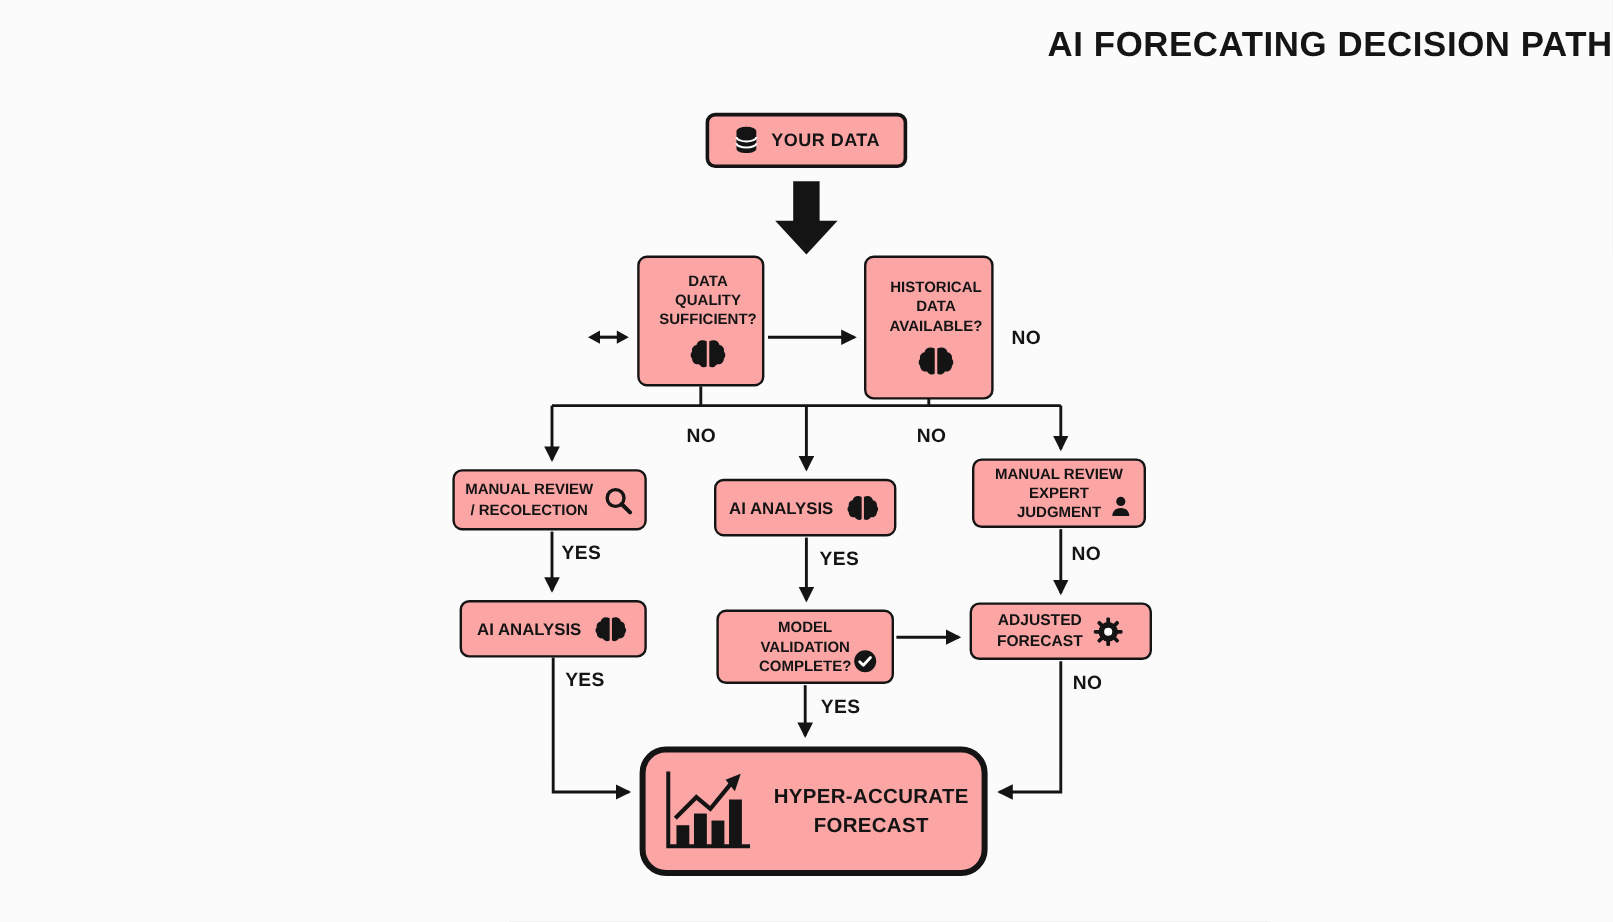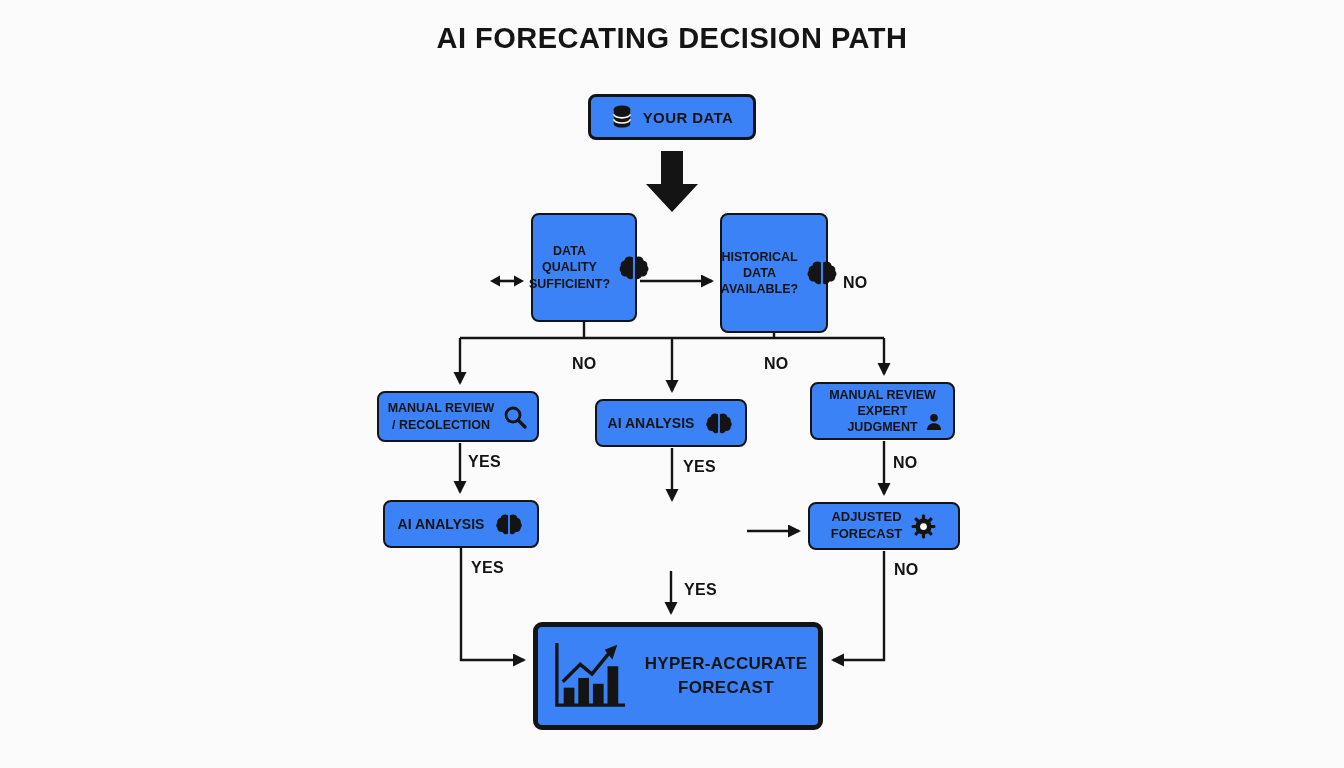"AI FORECATING DECISION PATH" .title { text-align: center -> right }
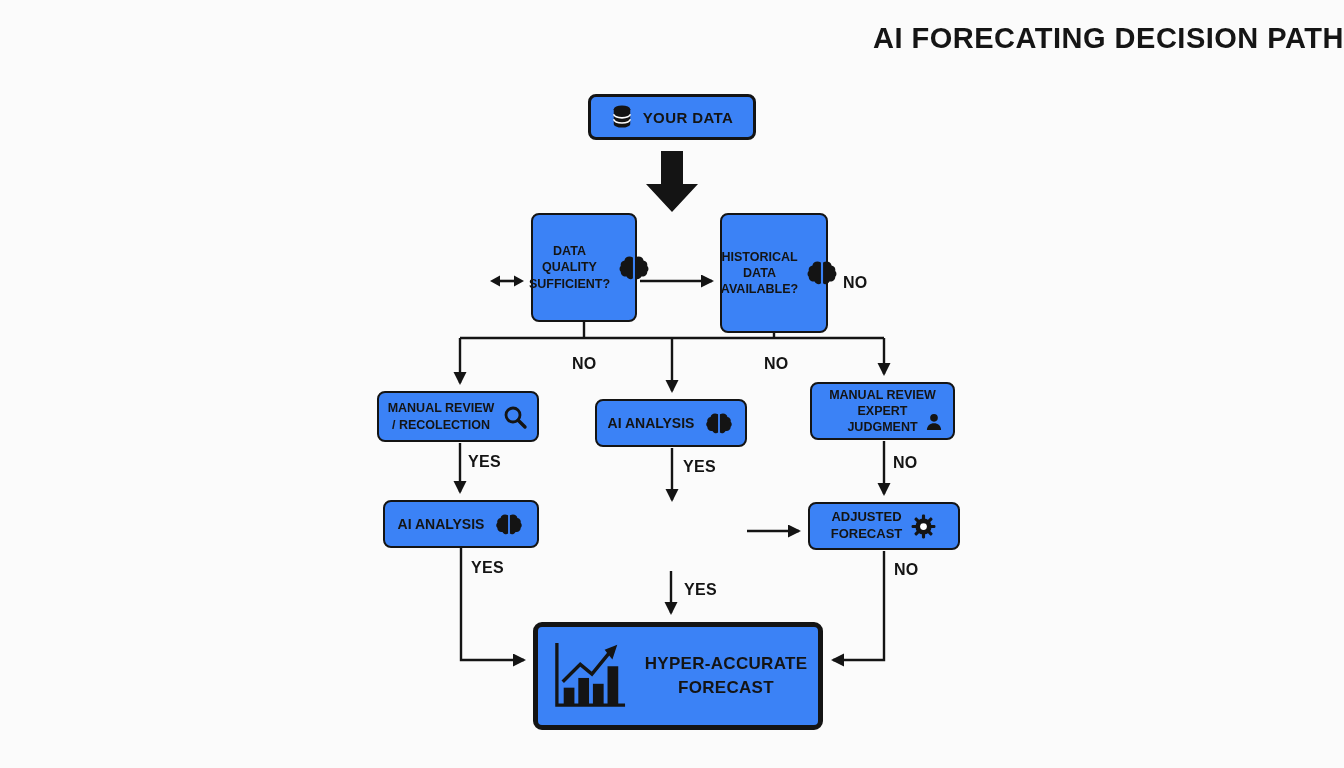"YOUR DATA" .node { background: #3b82f6 -> #fca5a5 }
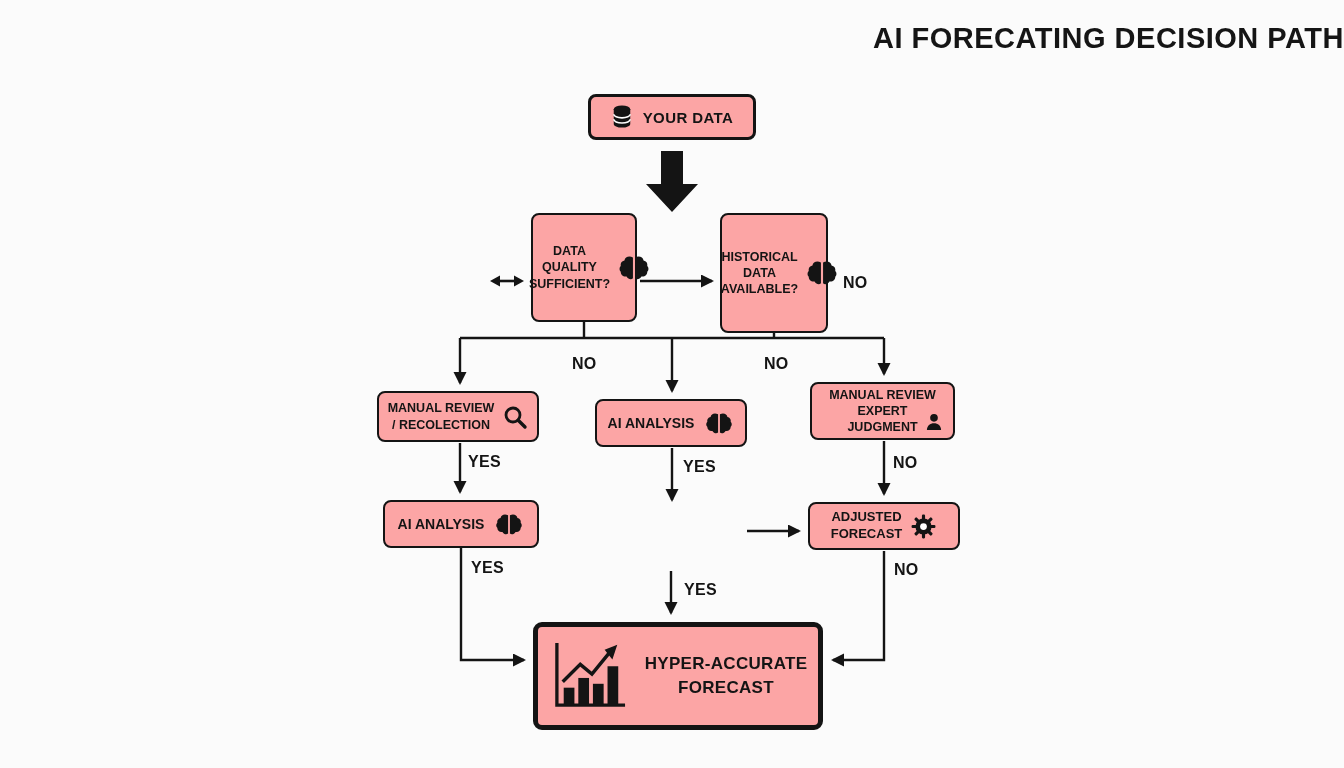"DATA" .col { flex-direction: none -> column }
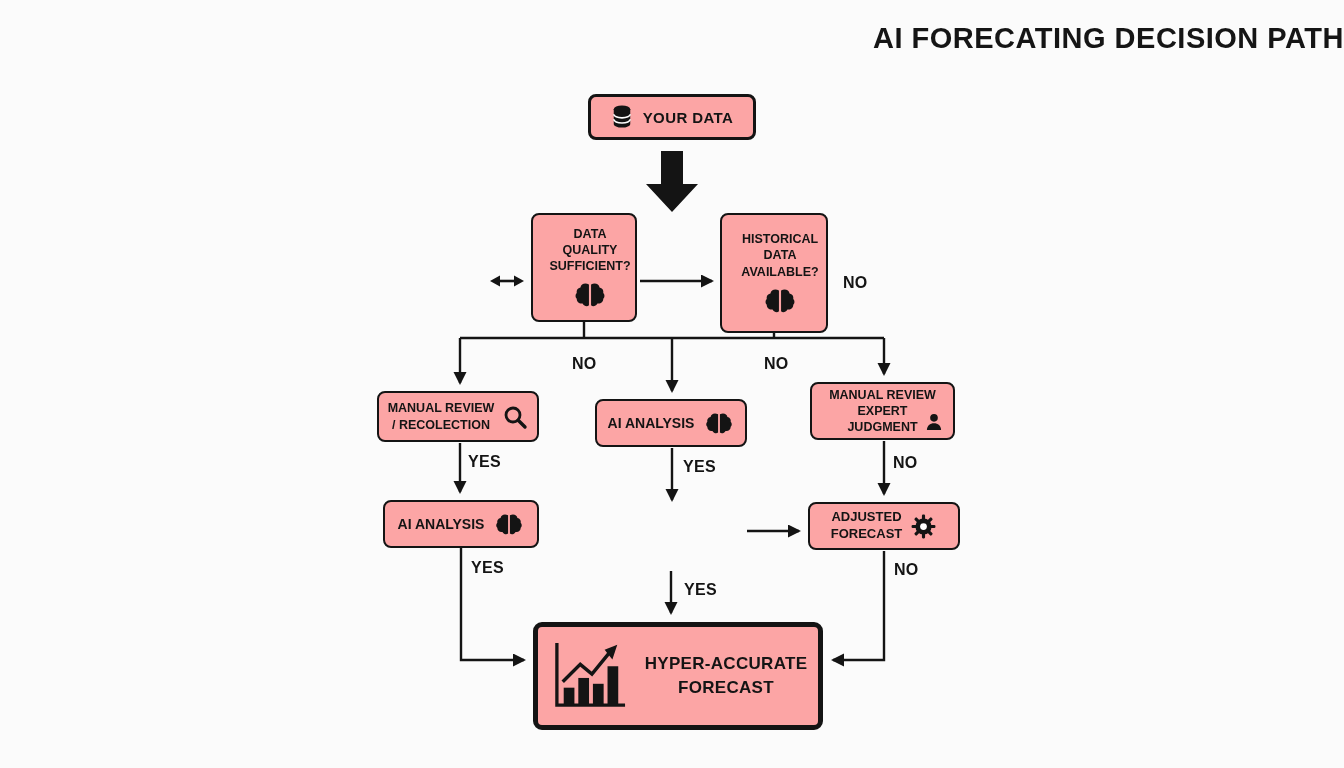"MODEL" div.node { html: none -> <div> <span>MODEL VALIDATION COMPLETE?</span> <span><svg> <use></use> </svg></span> </div> }
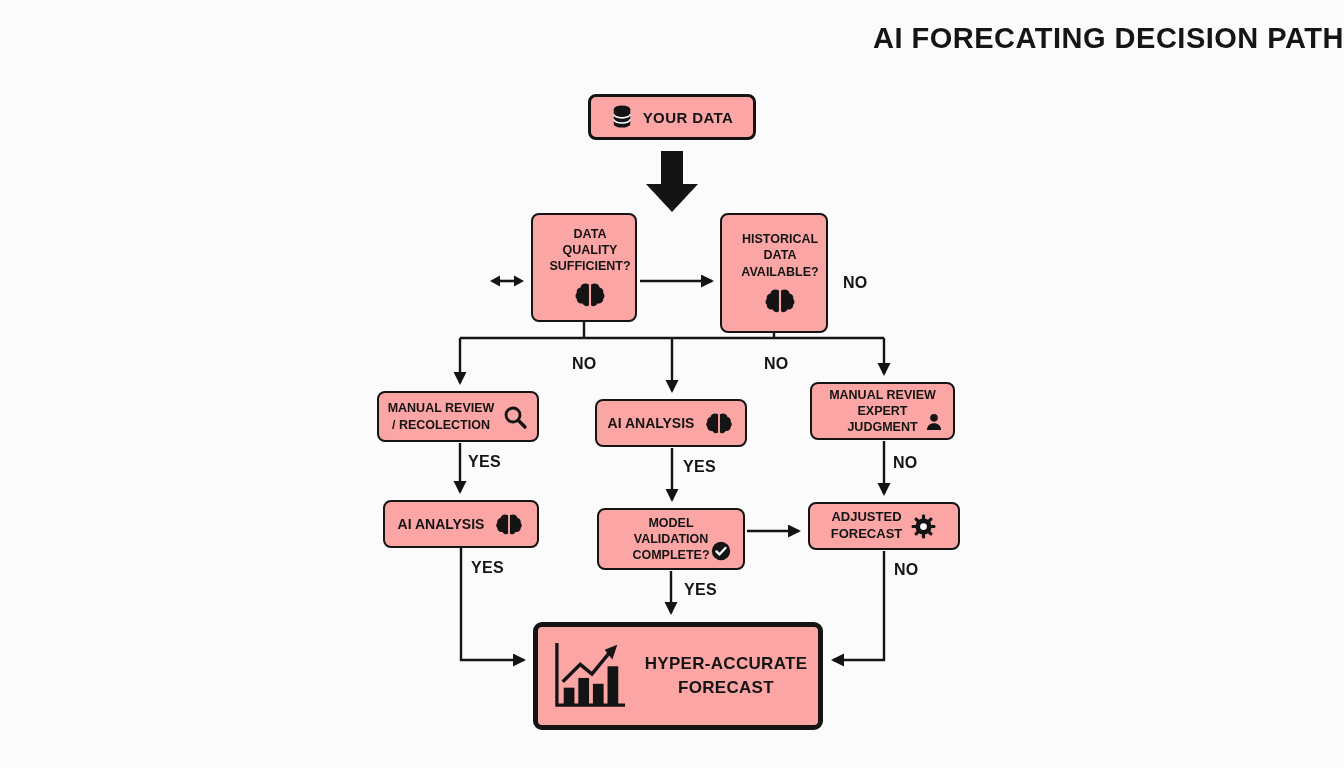"HYPER-ACCURATE" .n-hyper { border-radius: 9px -> 22px }
